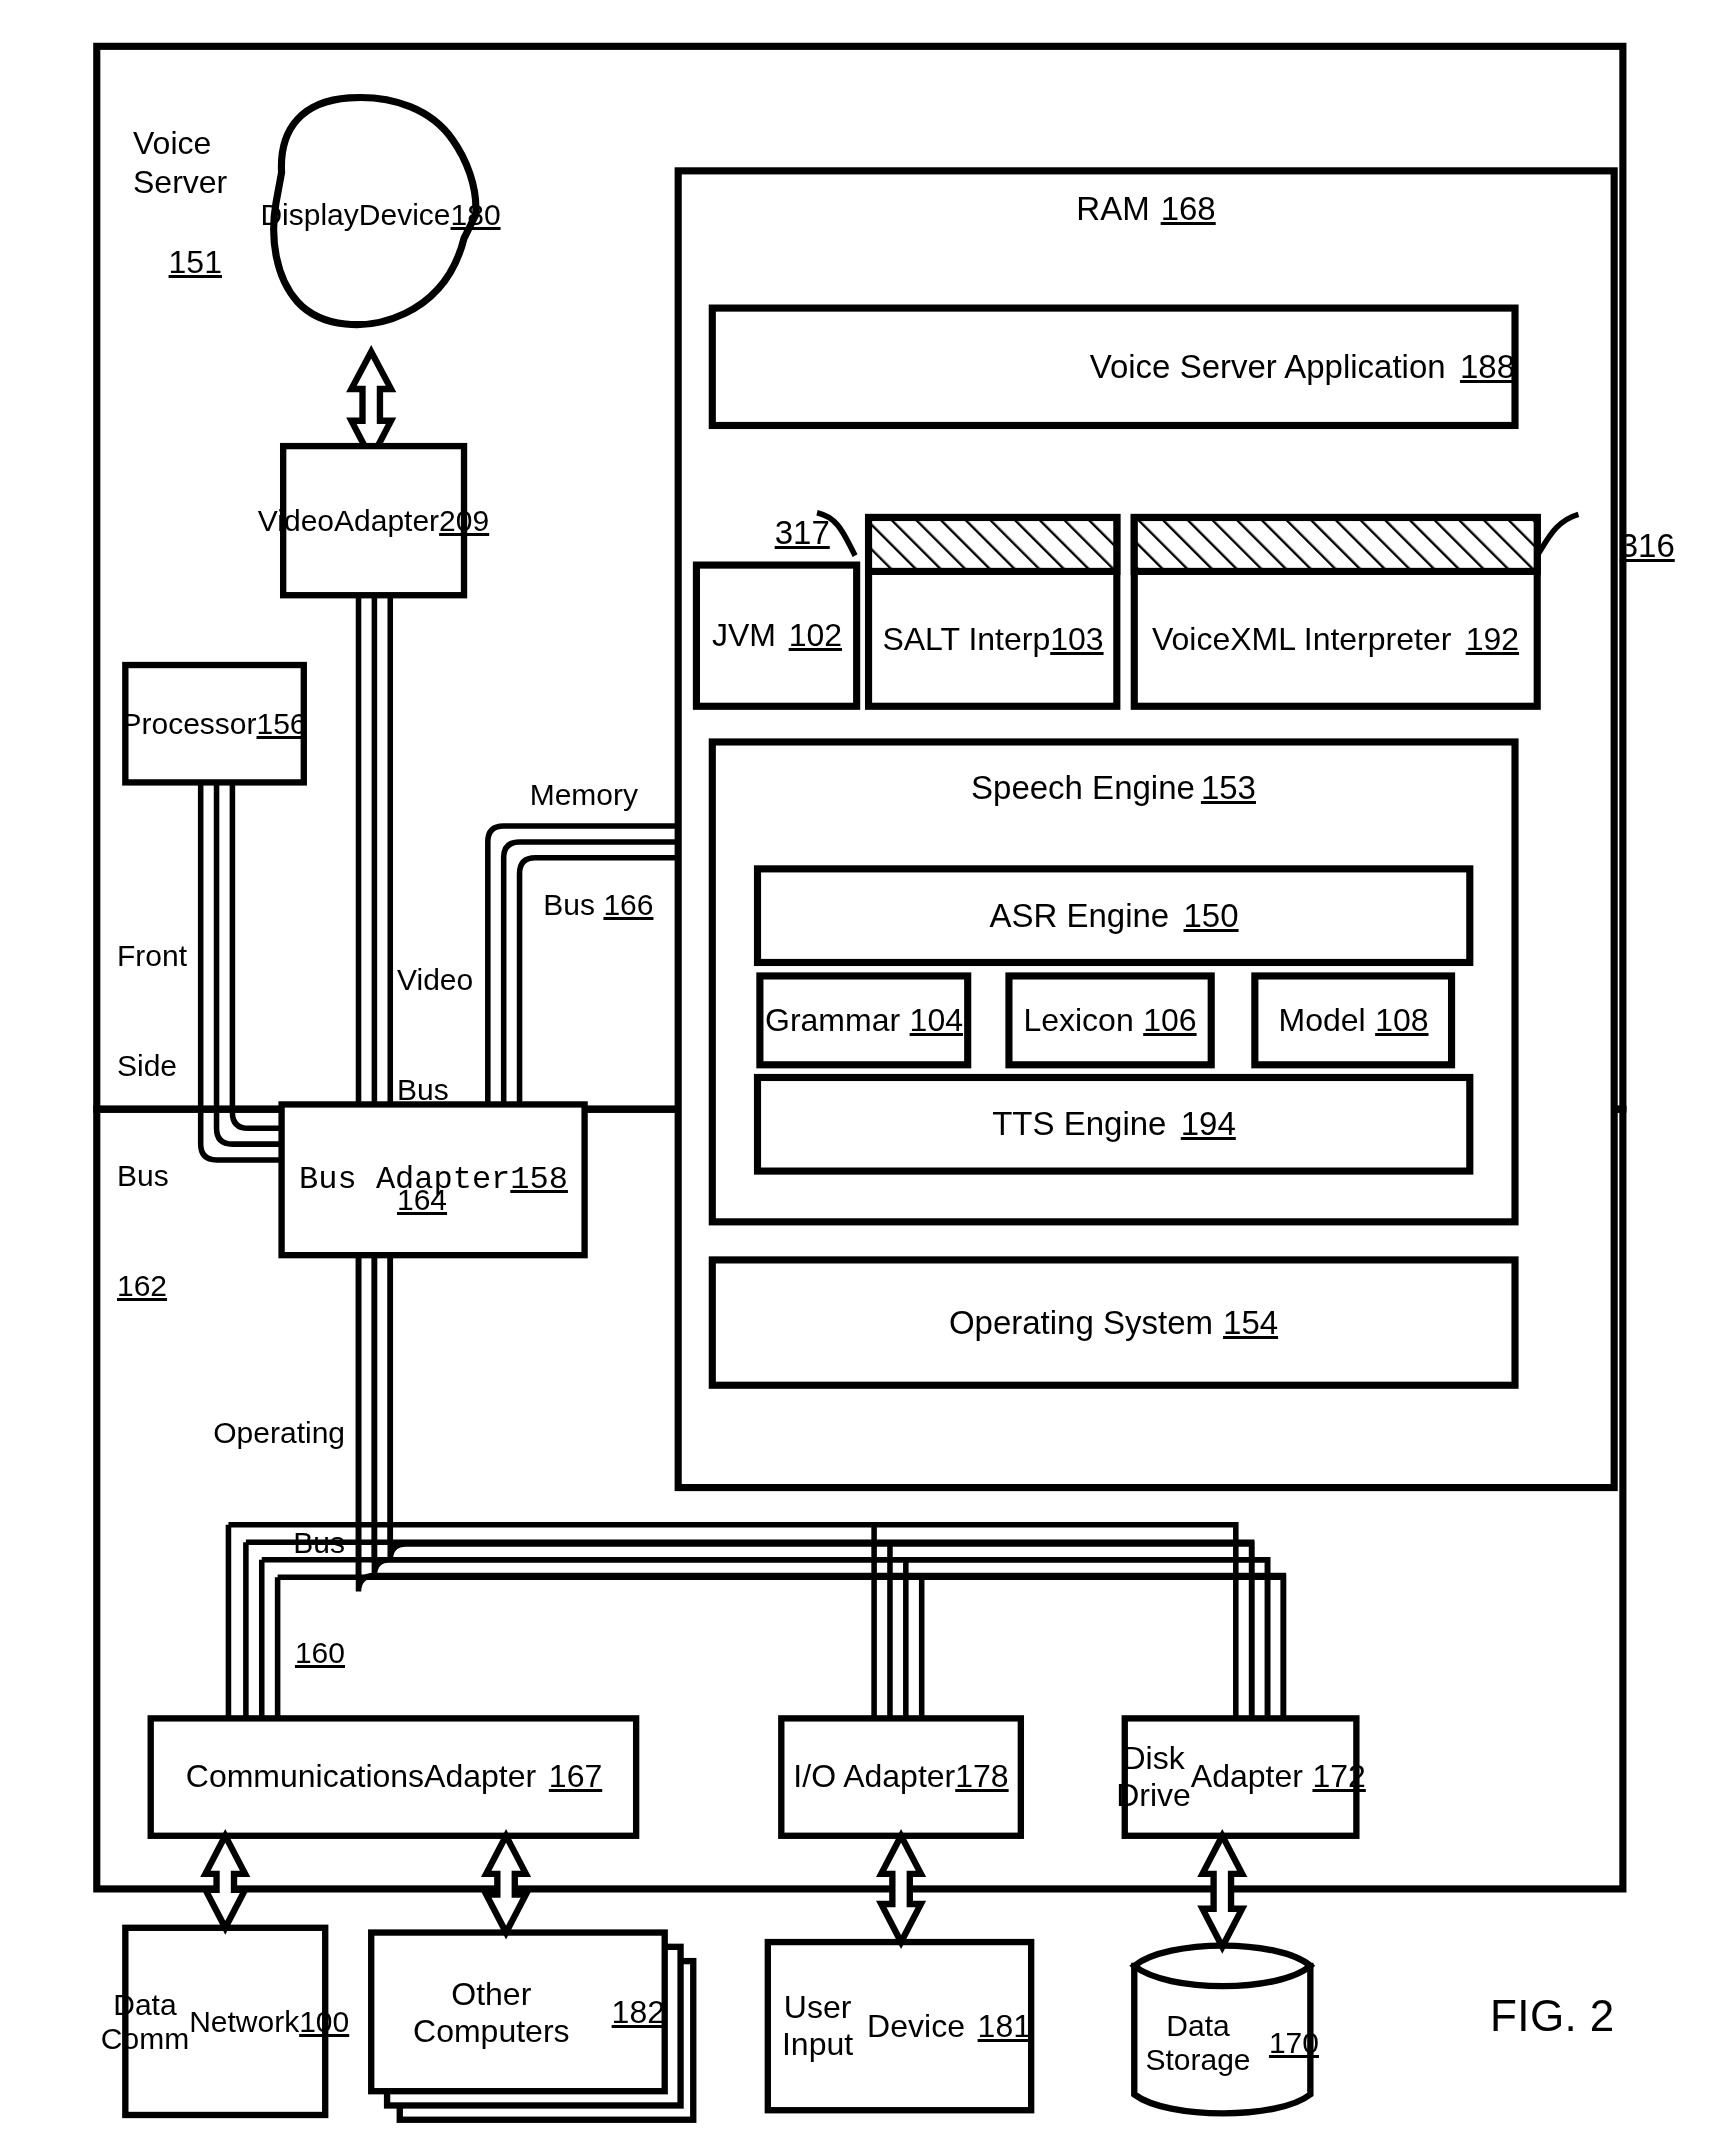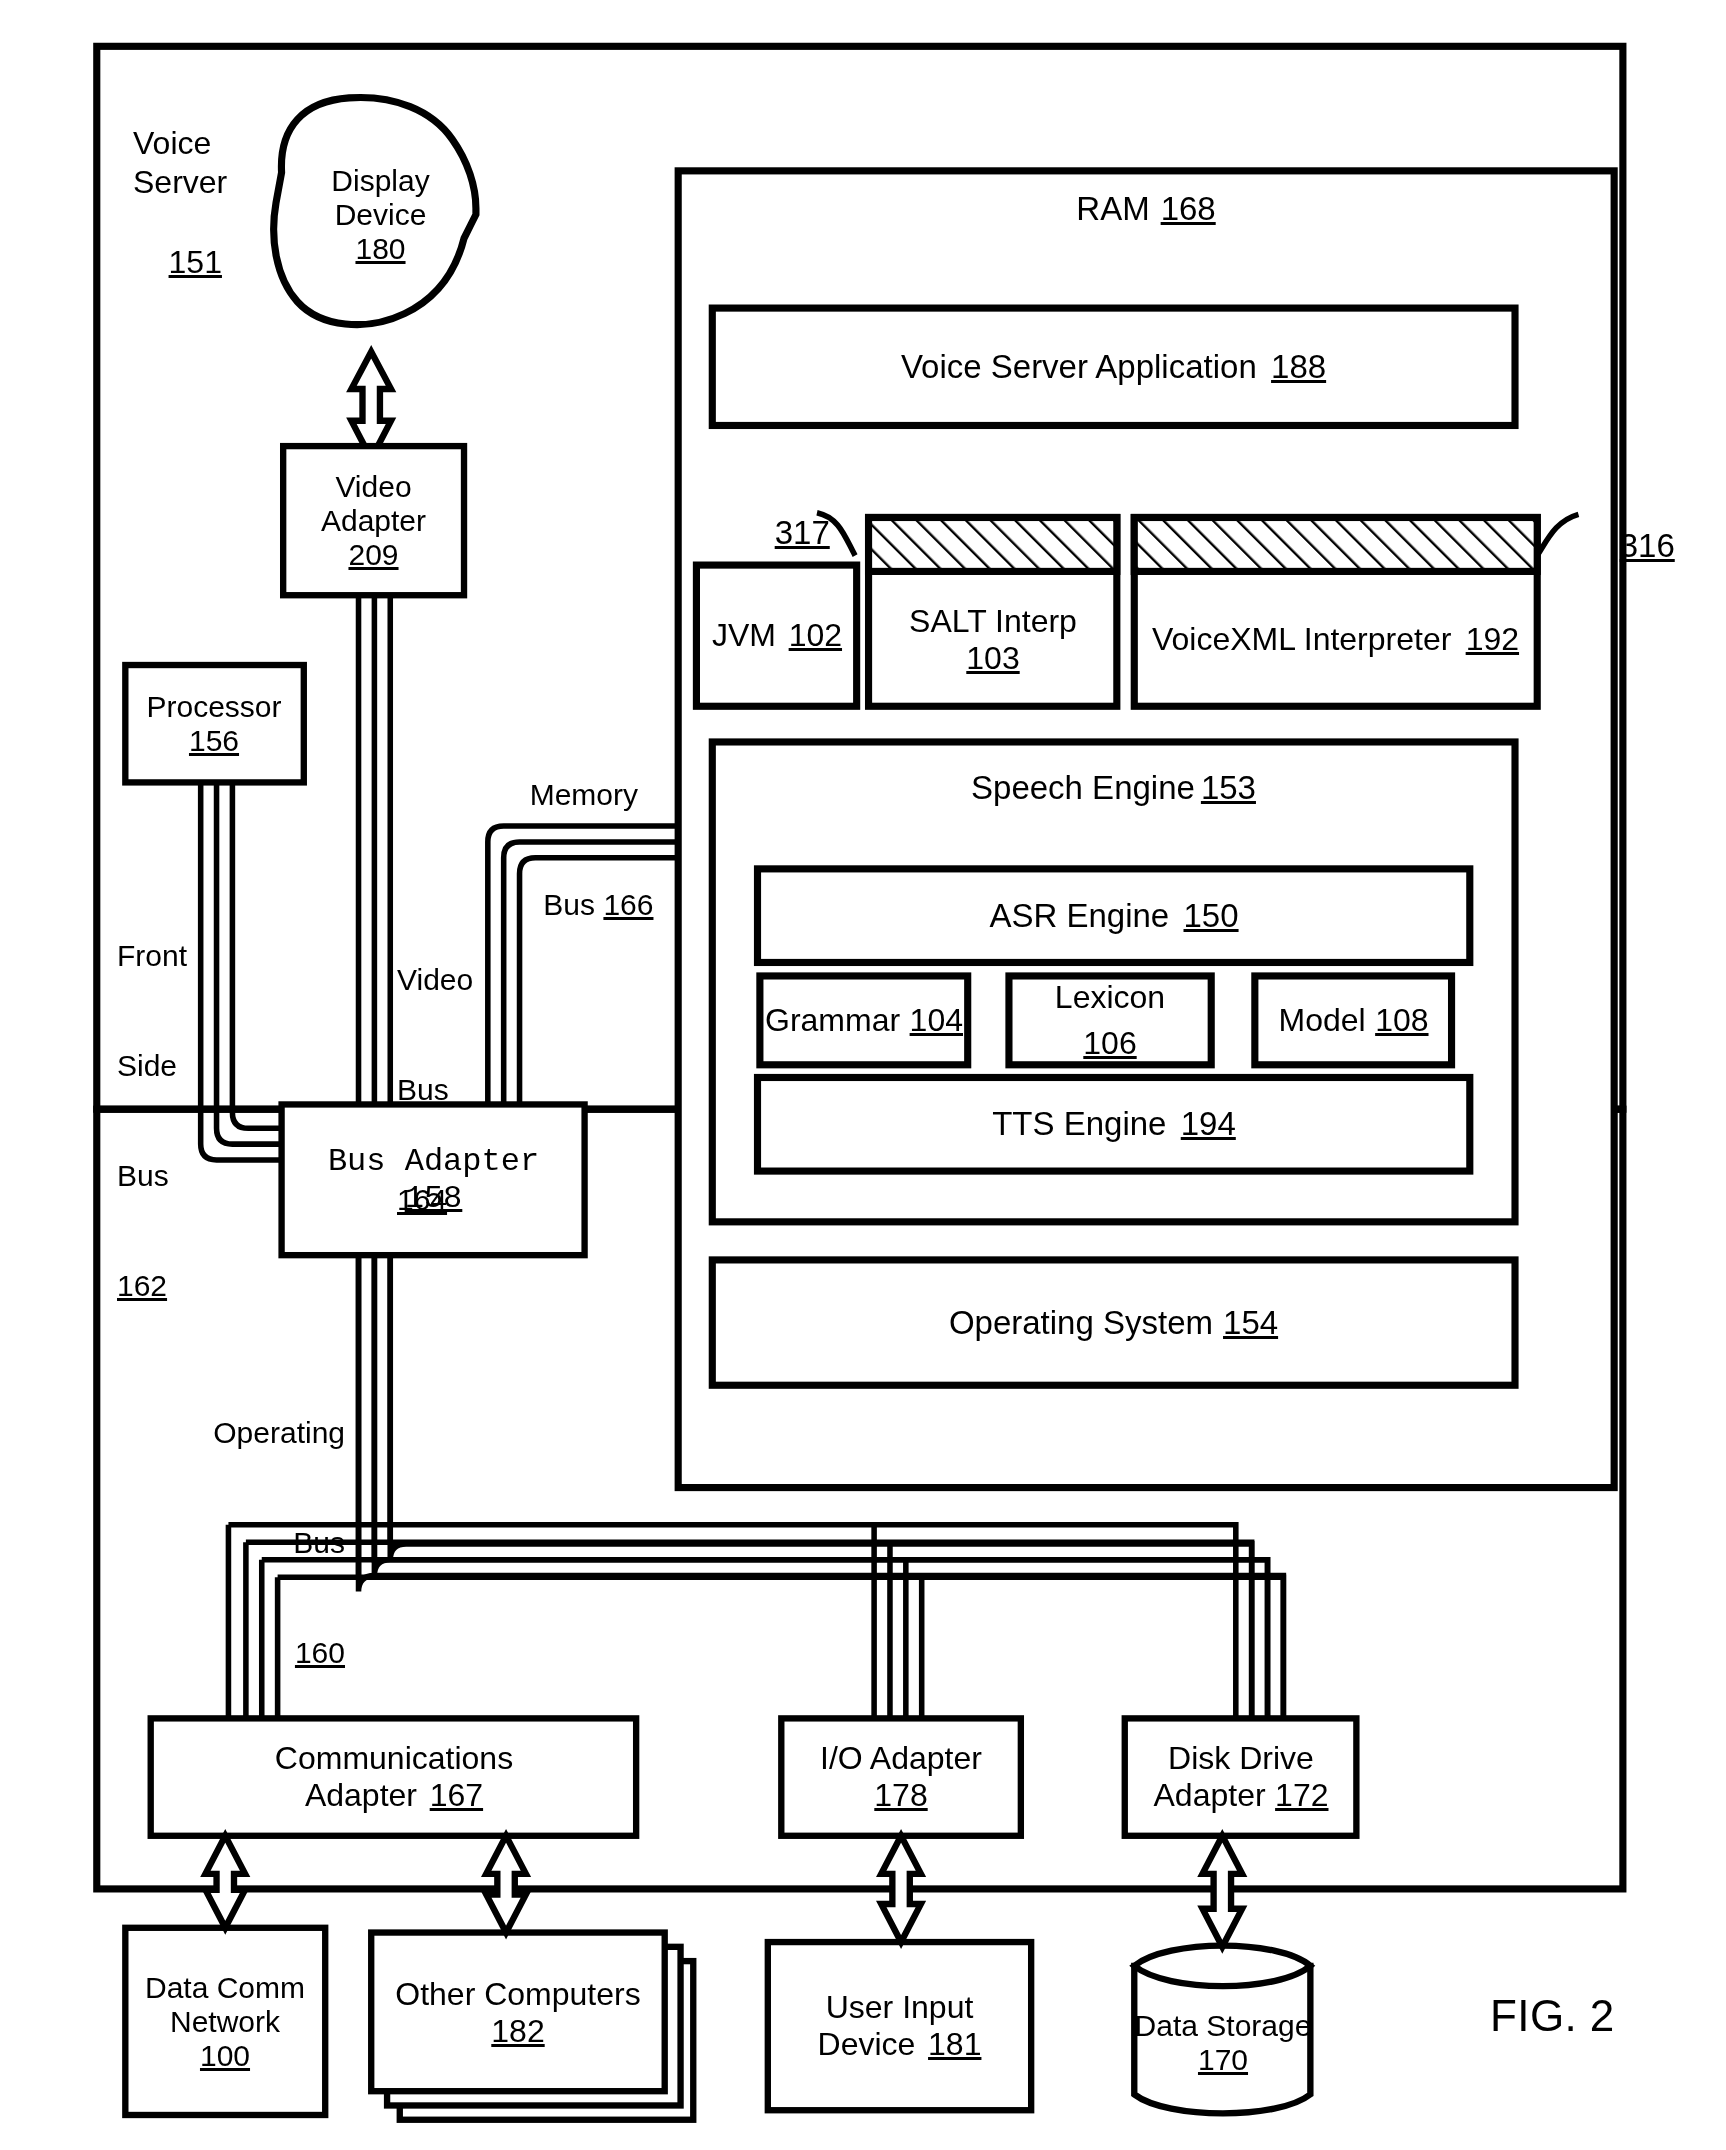"Display" .box-text { flex-direction: column -> row }
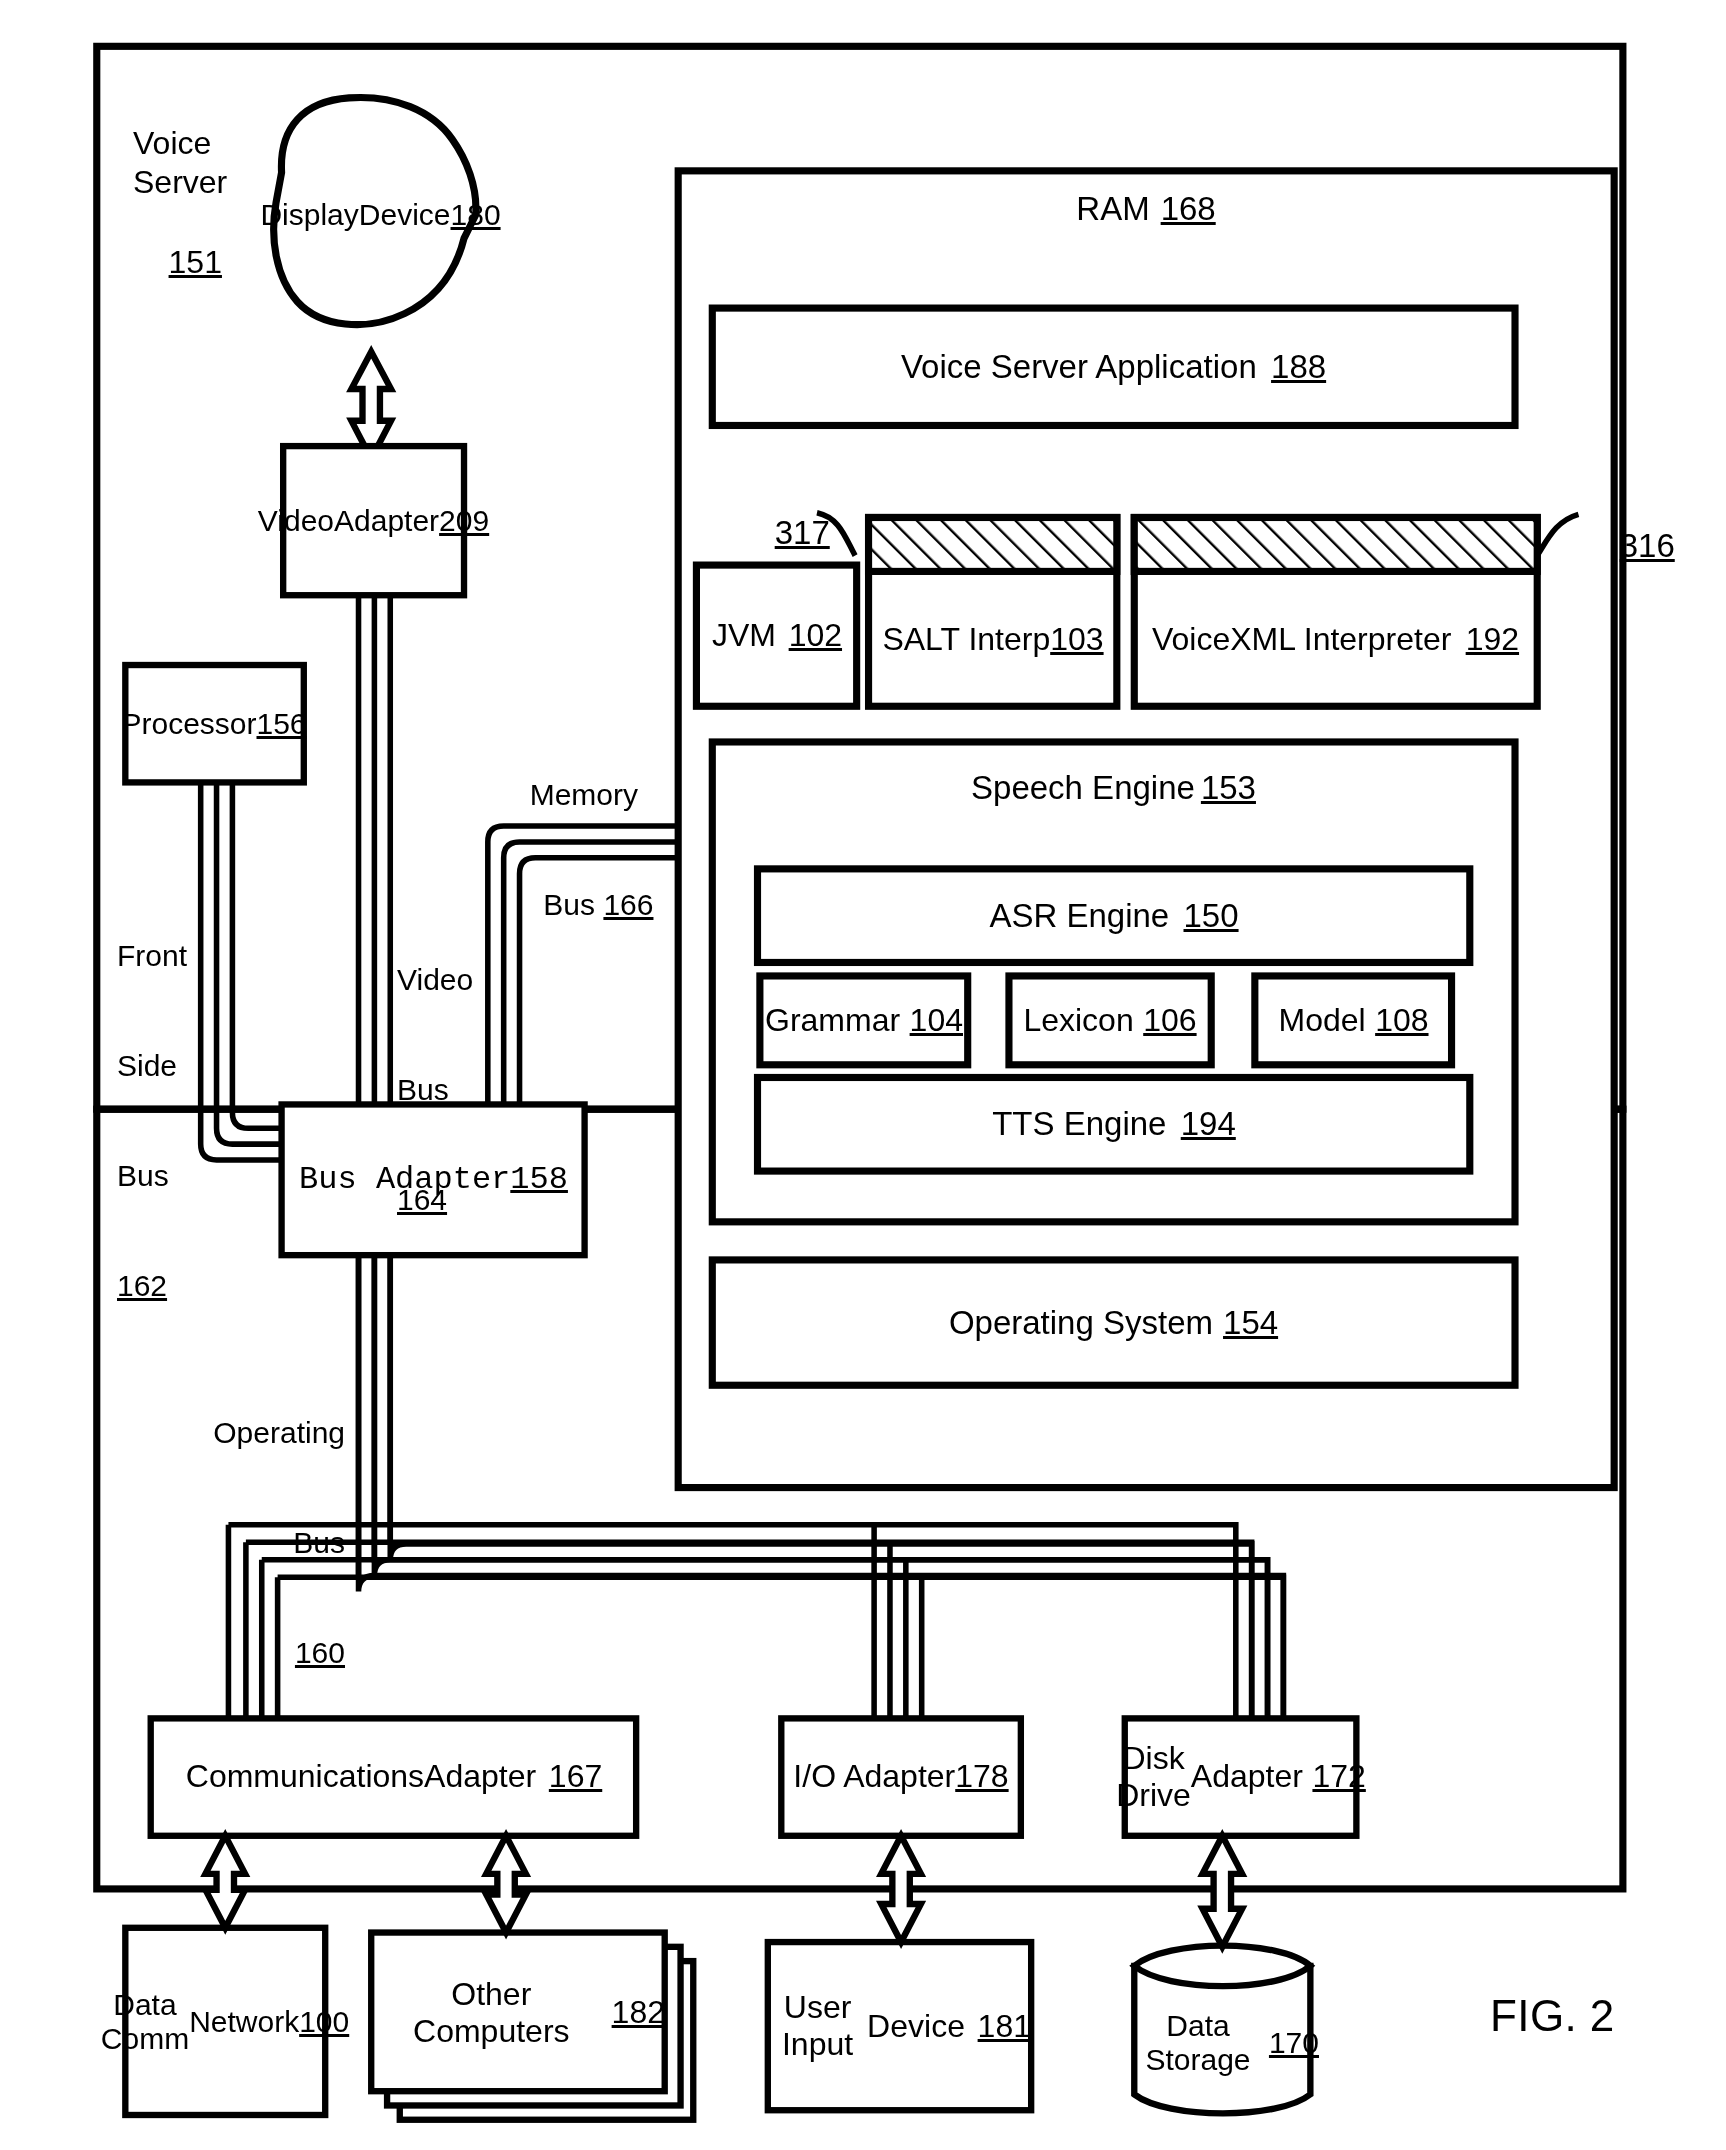"Voice Server Application" div.box-text { justify-content: none -> flex-end }
